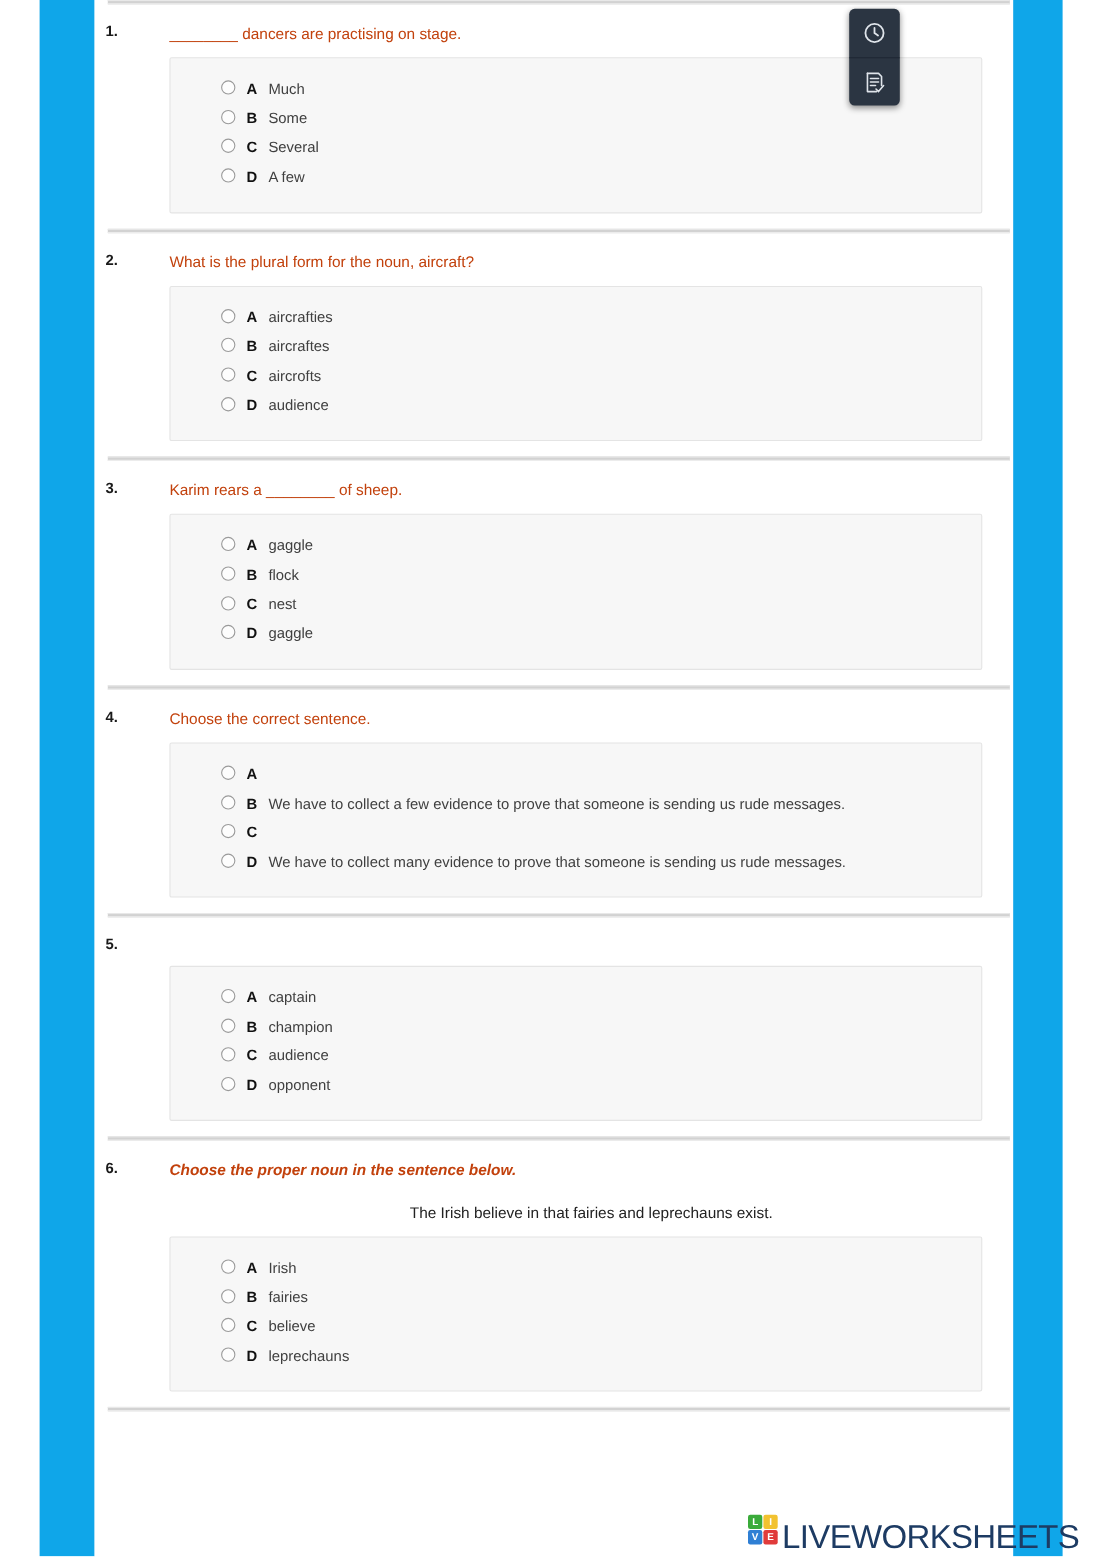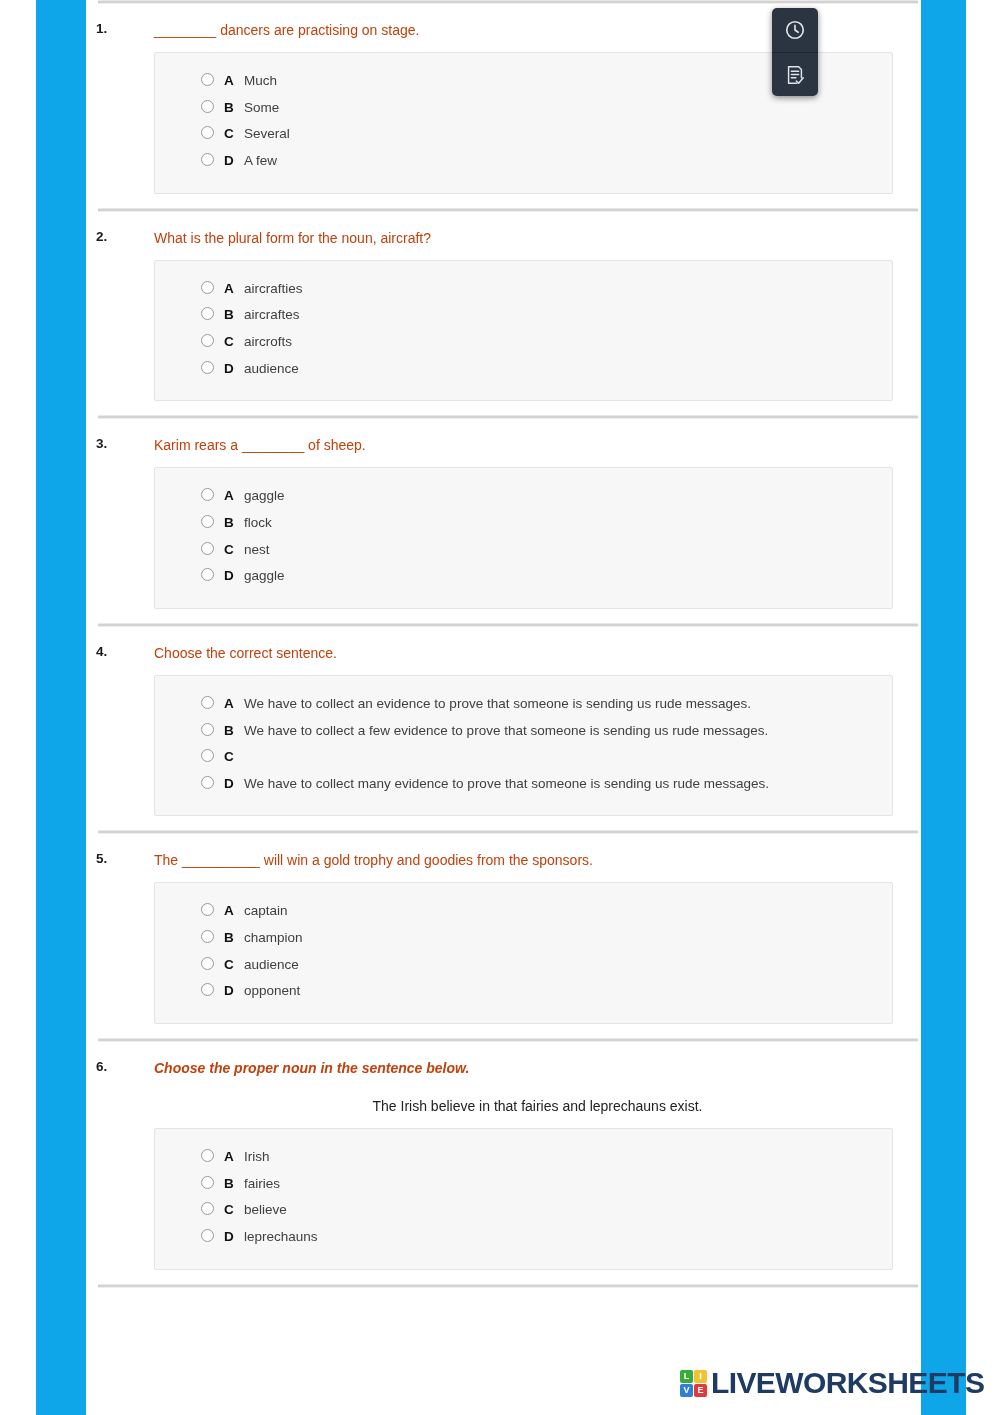"We have to collect an" span.opt-text { html: <span>We have to collect an evidence to prove that someone is sending us rude messages.</span> -> none }
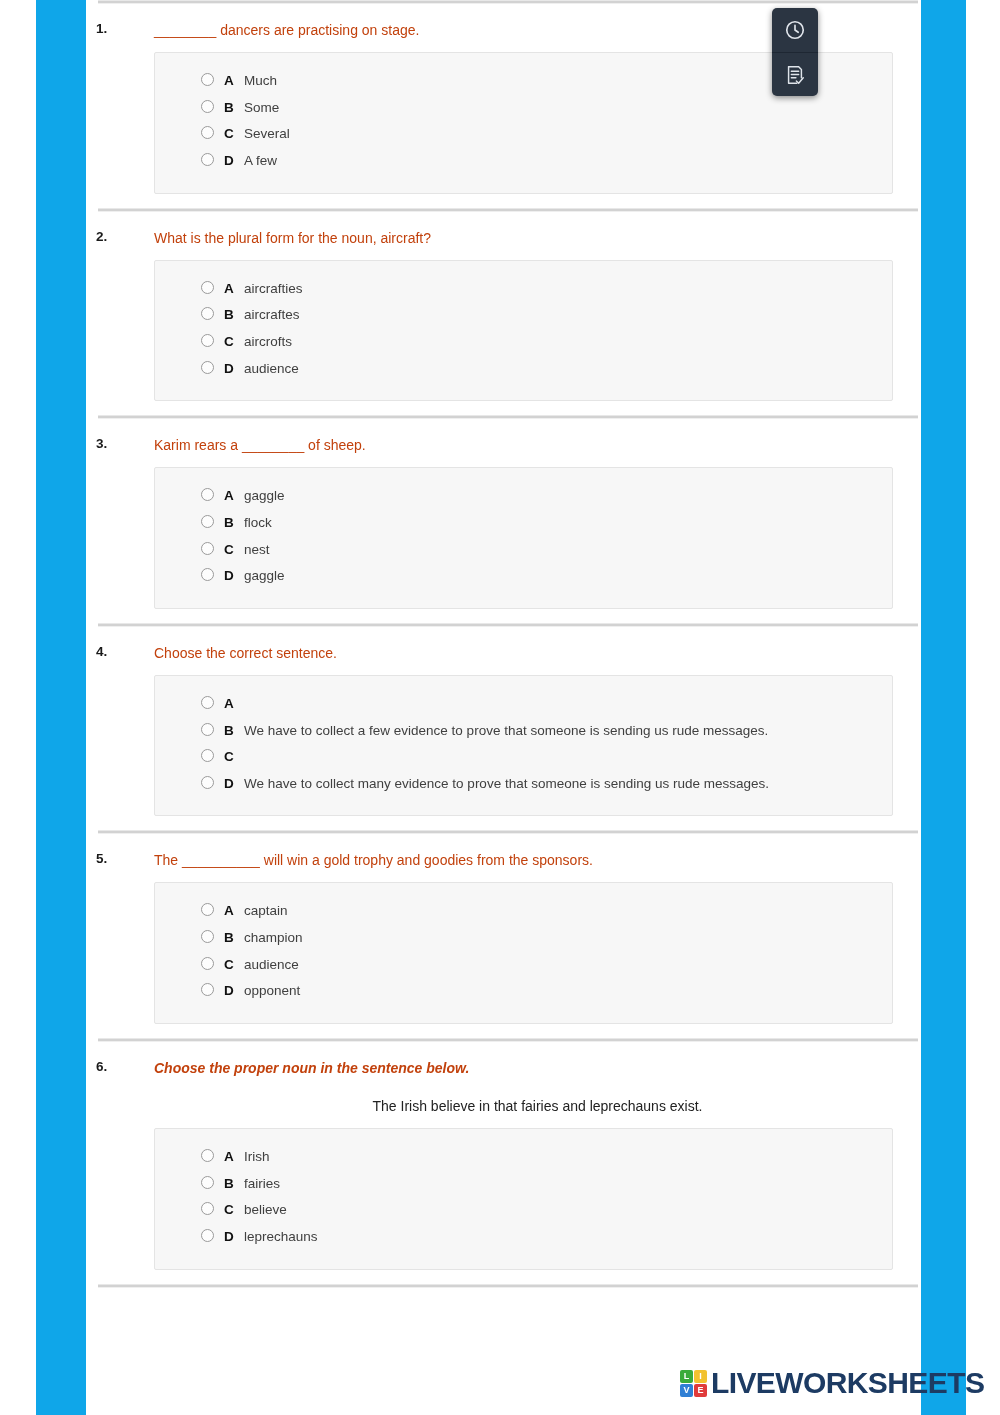"The __________ will win a" div.q-stem-wrap { html: <div> <div>The __________ will win a gold trophy and goodies from the sponsors.</div> </div> -> none }
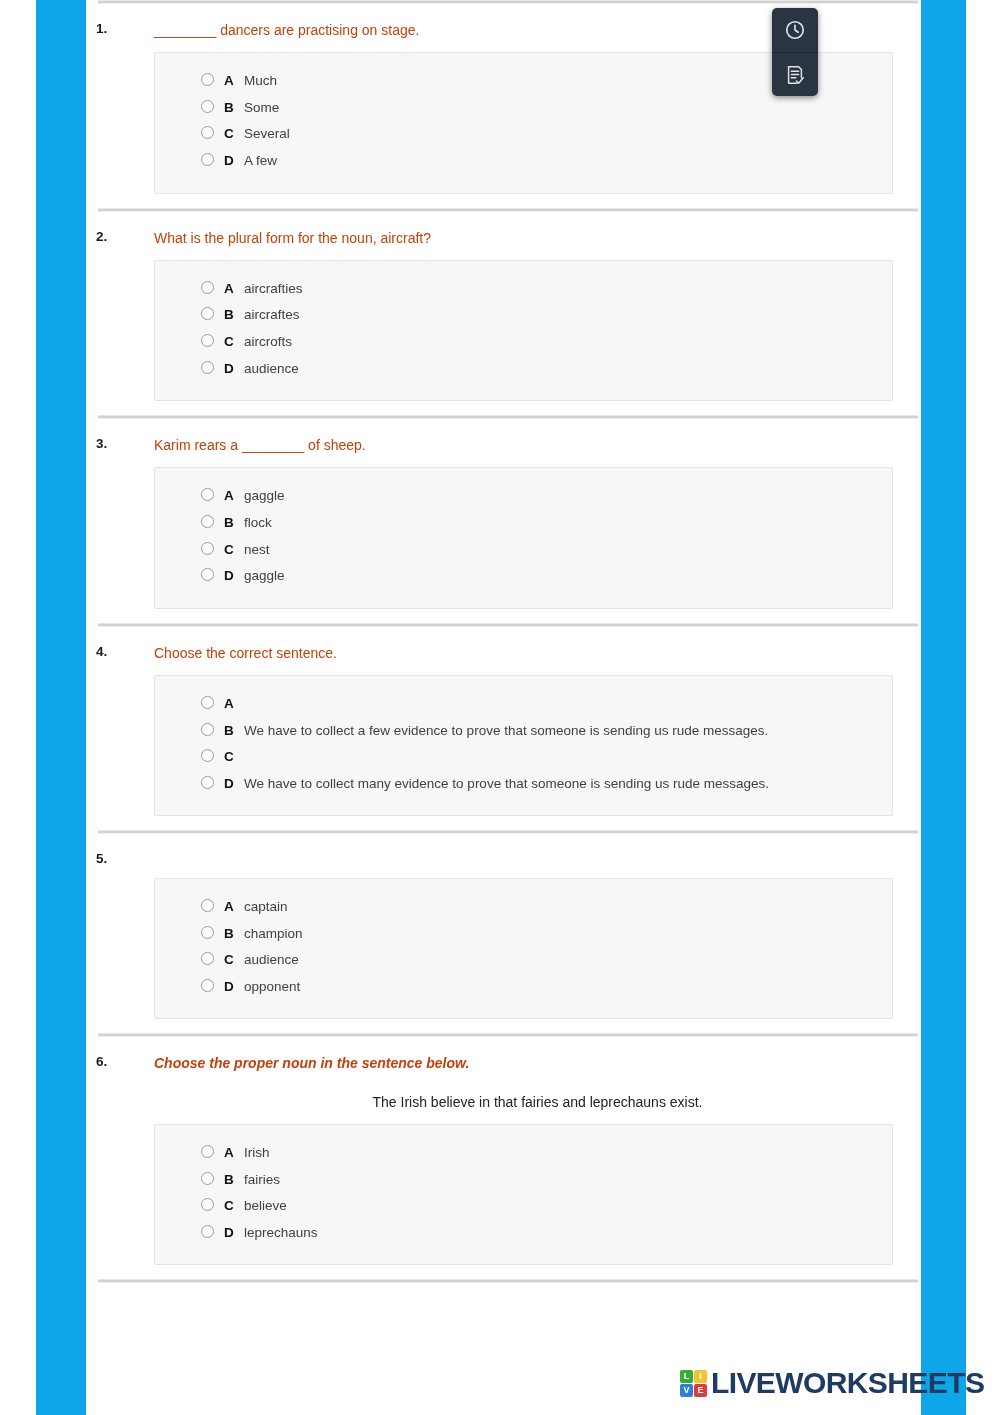"LIVEWORKSHEETS" .lw-word { font-weight: bold -> normal; margin-top: none -> 15px }
